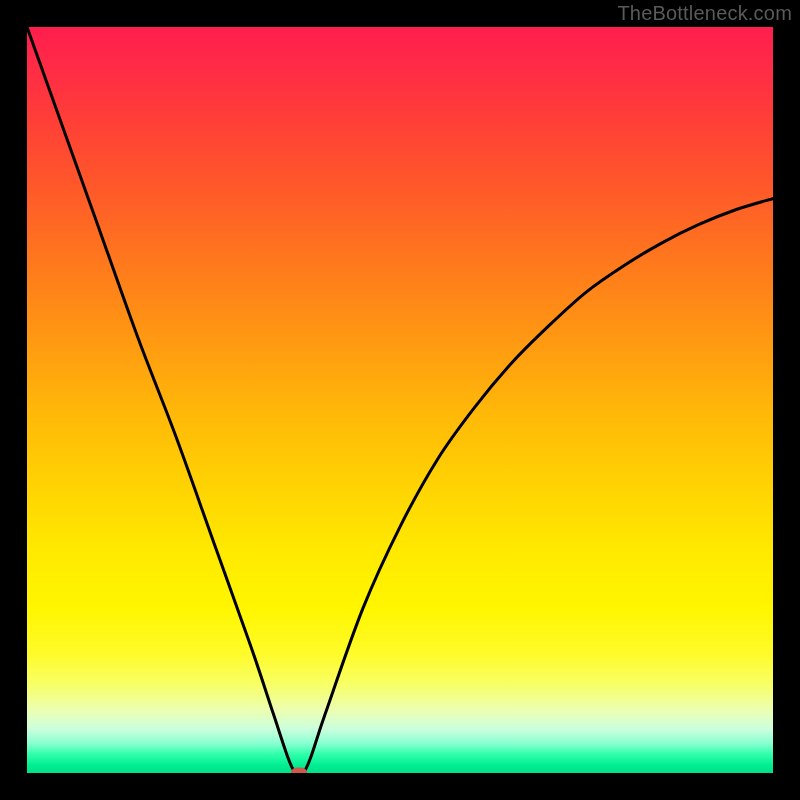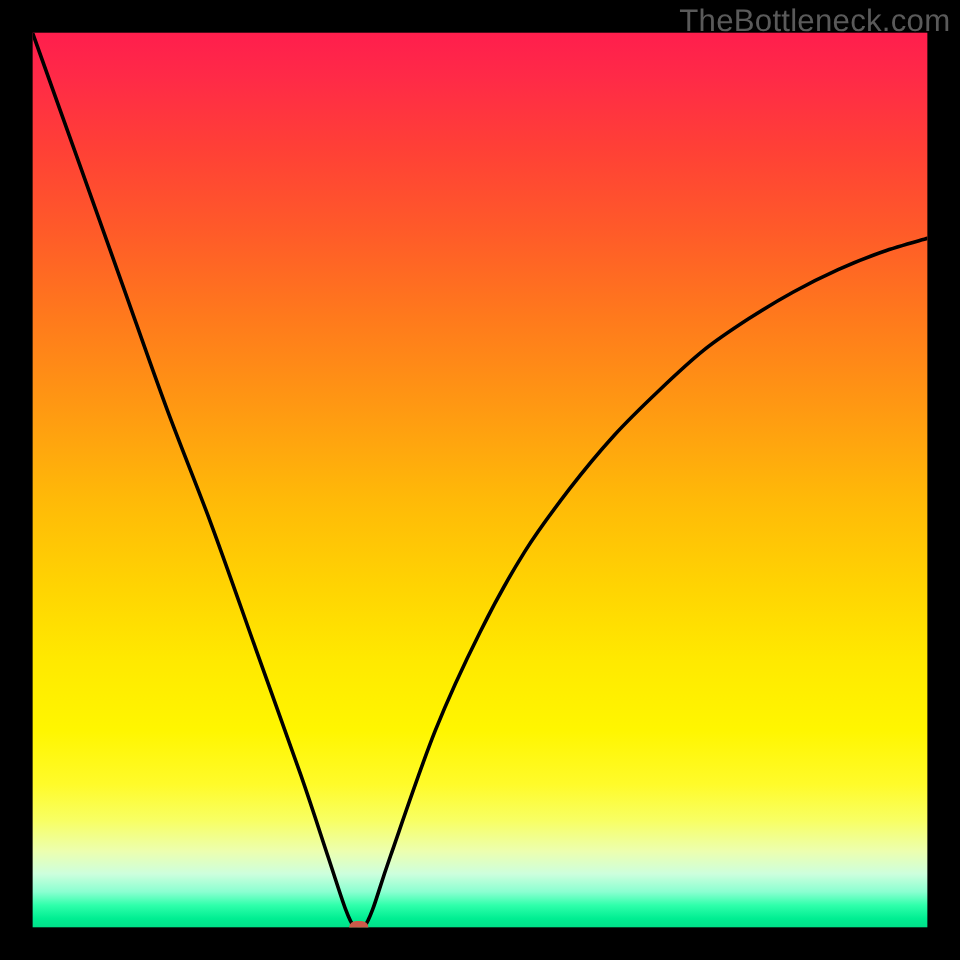"TheBottleneck.com" .watermark { font-size: 26px -> 20px }
